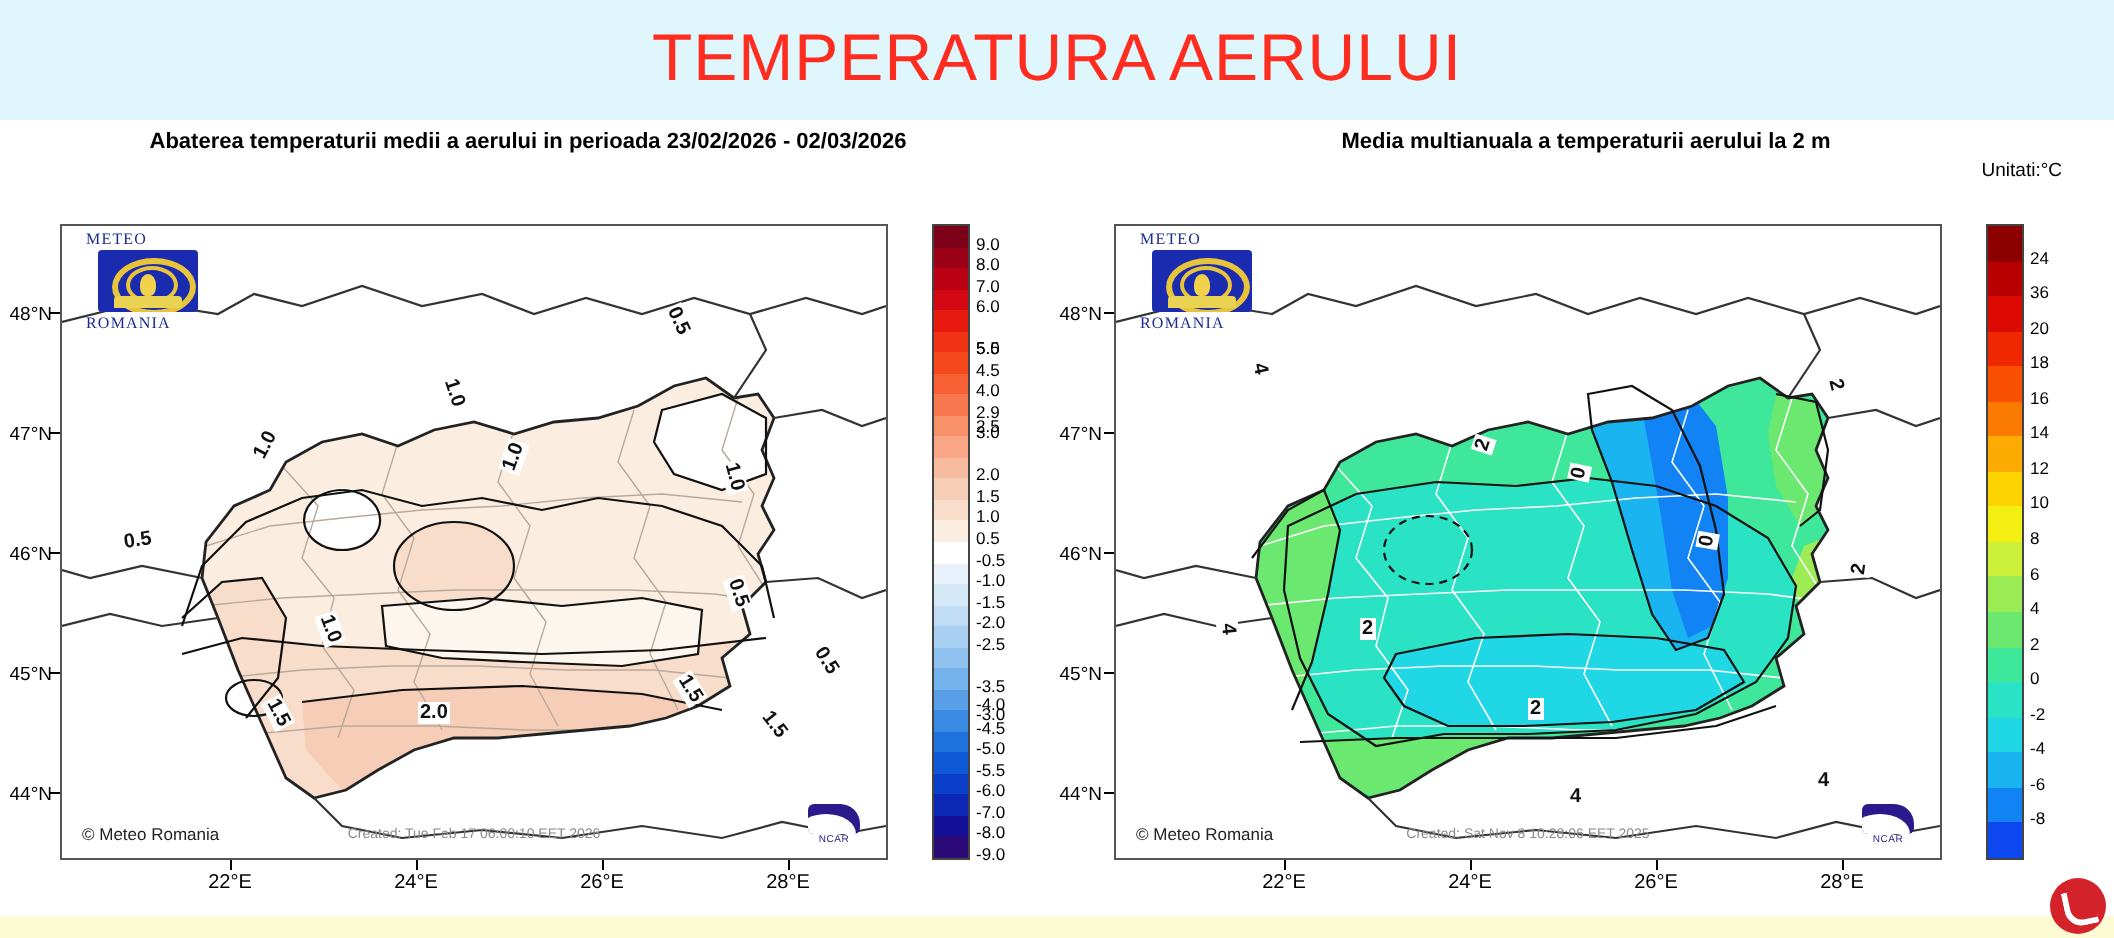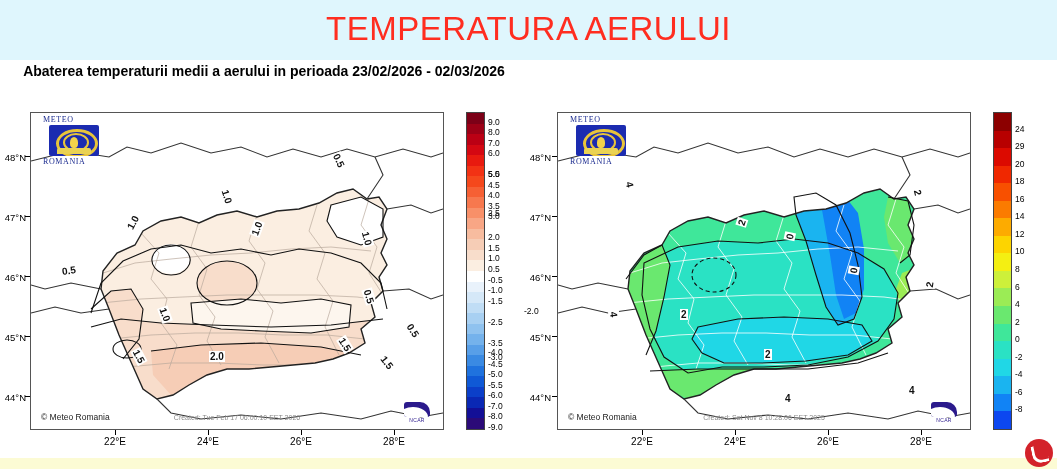"Abaterea temperaturii medii a aerului" .ptitle { font-size: 14px -> 11px }
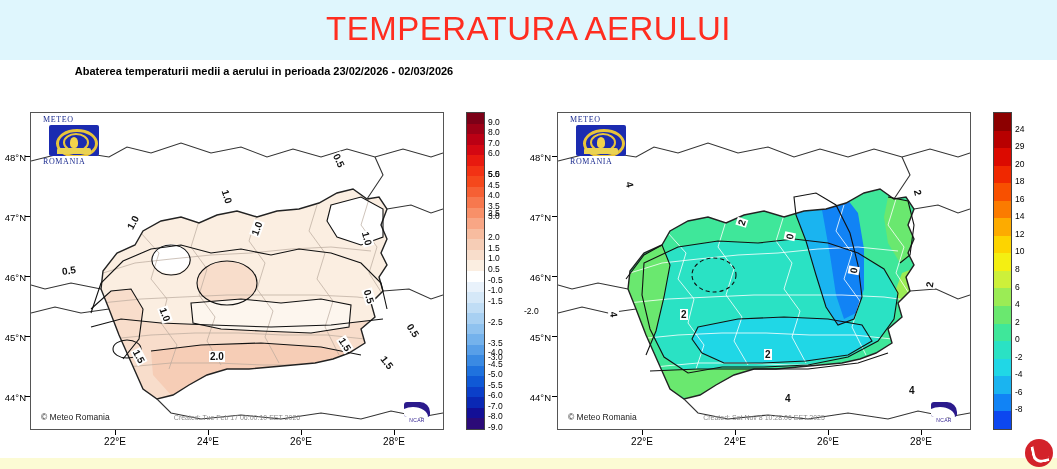"Media multianuala a temperaturii aerului" span { html: none -> <span>Media multianuala a temperaturii aerului la 2 m</span> }
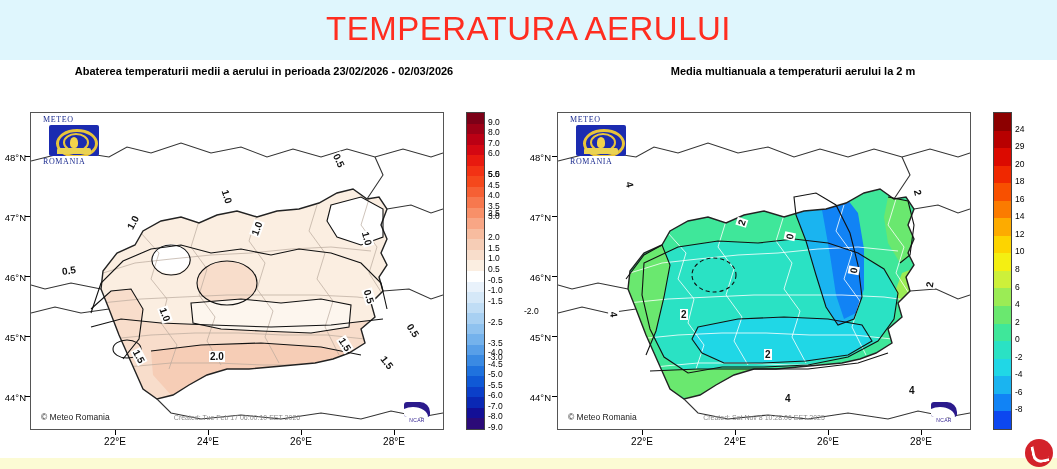"Unitati:°C" div.meta { html: none -> <div> <span>Unitati:°C</span> </div> }
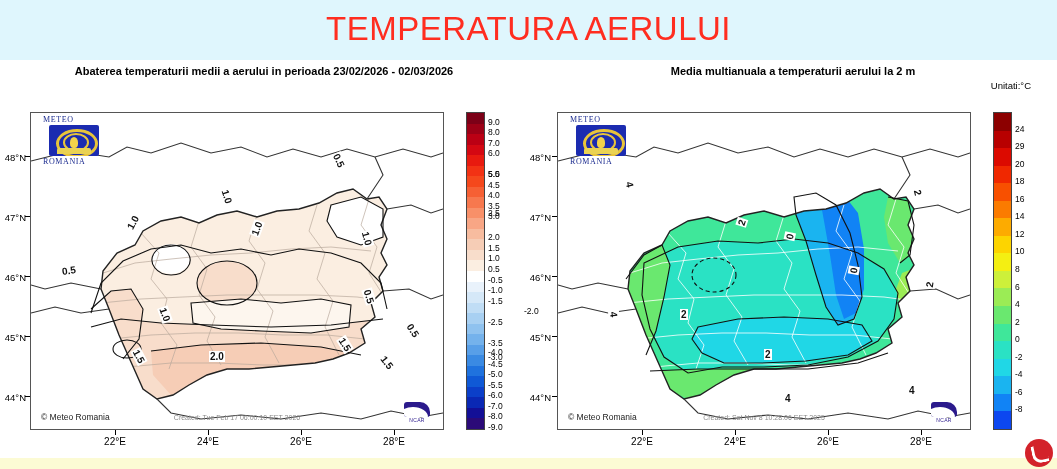"29" div { text: 29 -> 36 }
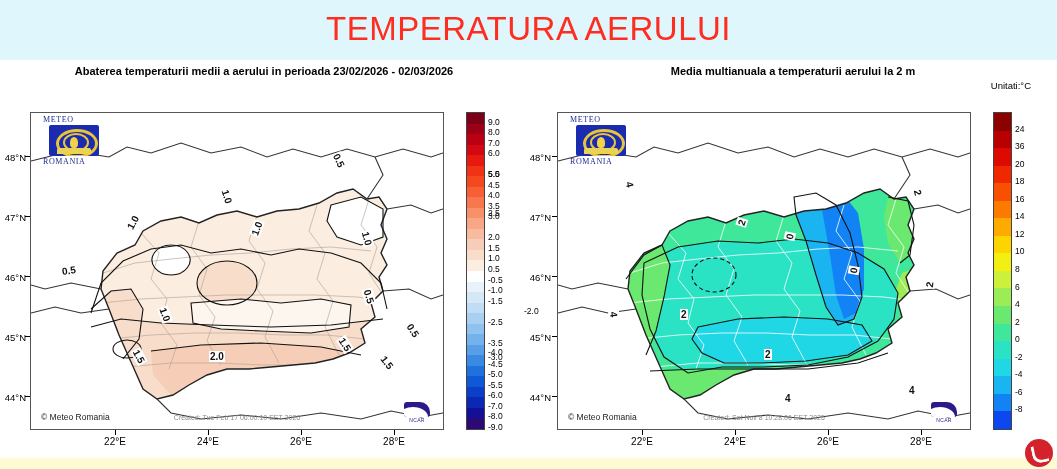"3.5" div { text: 3.5 -> 2.9 }
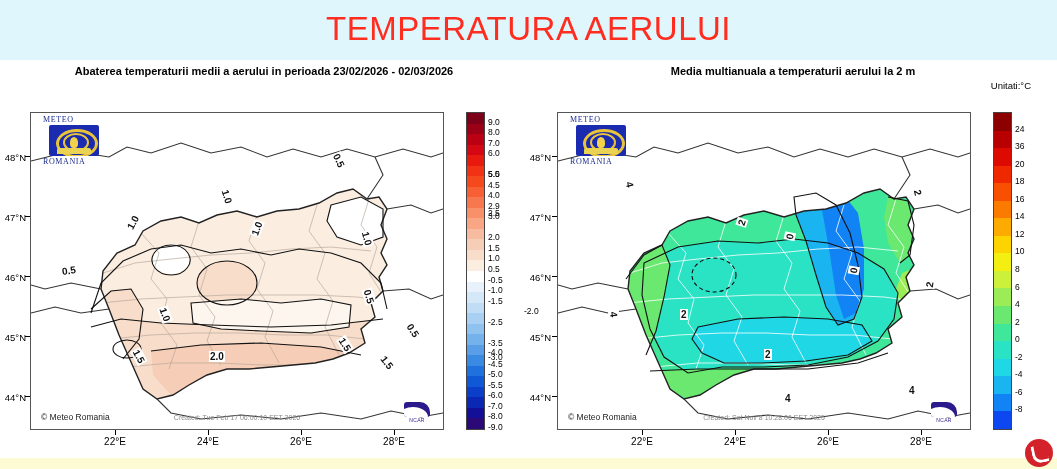"-2.0" div { margin-left: 36px -> none }
